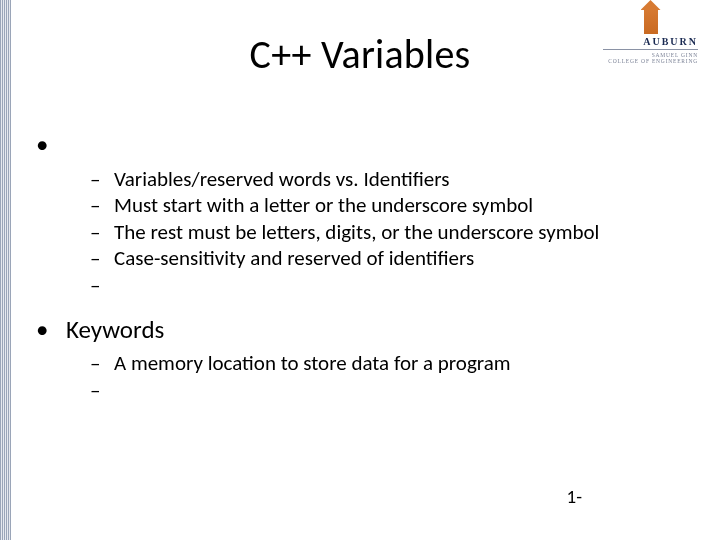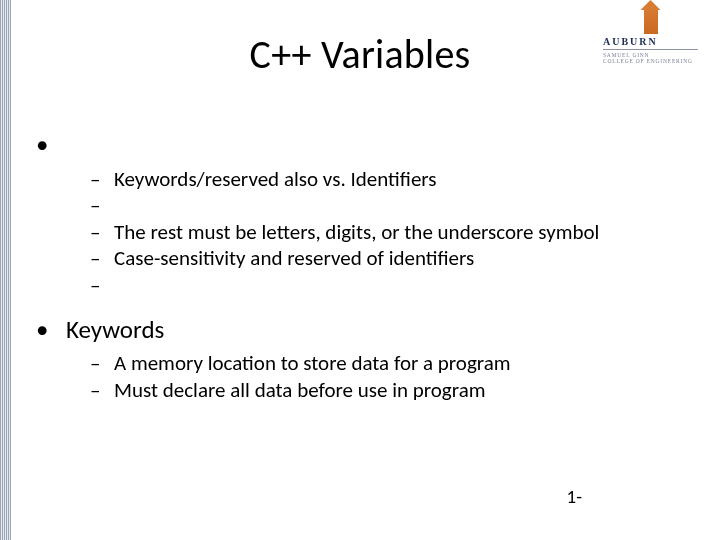"AUBURN" .logo { text-align: left -> right }
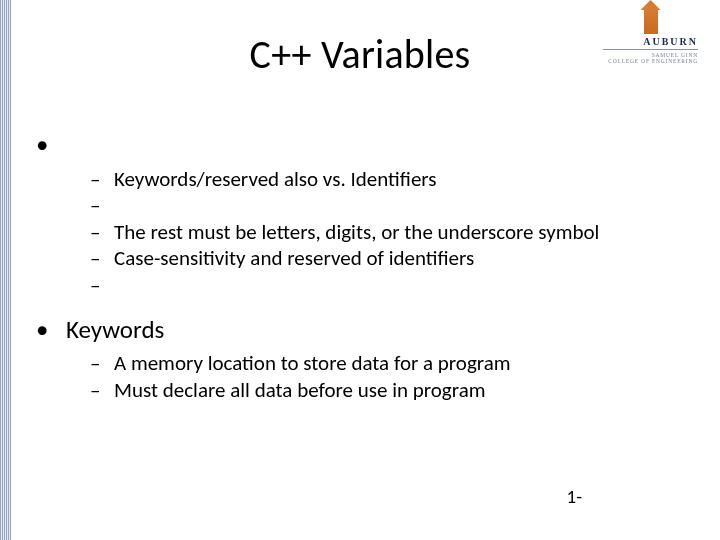"Keywords/reserved also vs. Identifiers" span { text: Keywords/reserved also -> Variables/reserved words }
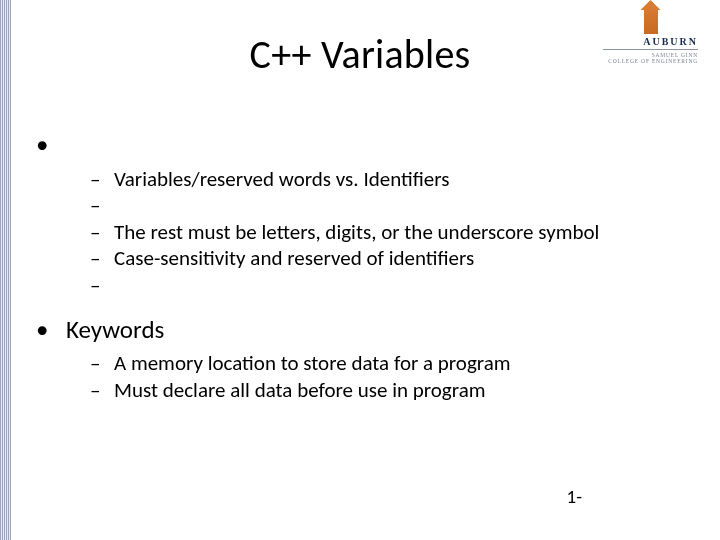"Must start with a letter" span { html: none -> <span>Must start with a letter or the underscore symbol</span> }
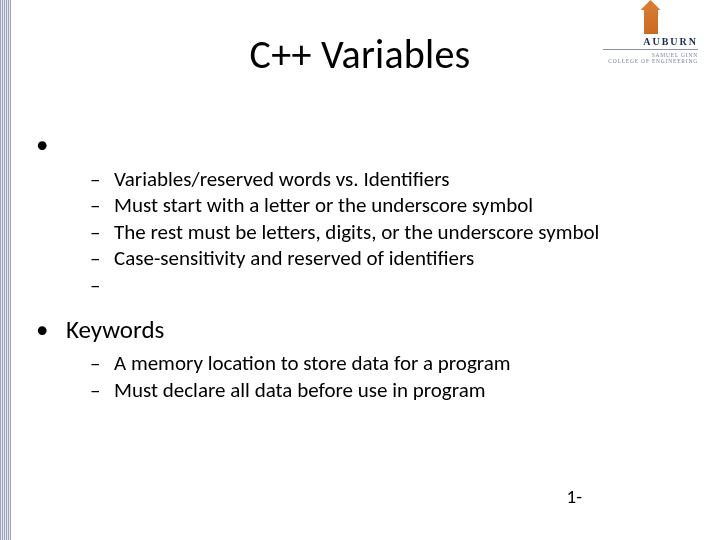"Must declare all data before" span { html: <span>Must declare all data before use in program</span> -> none }
